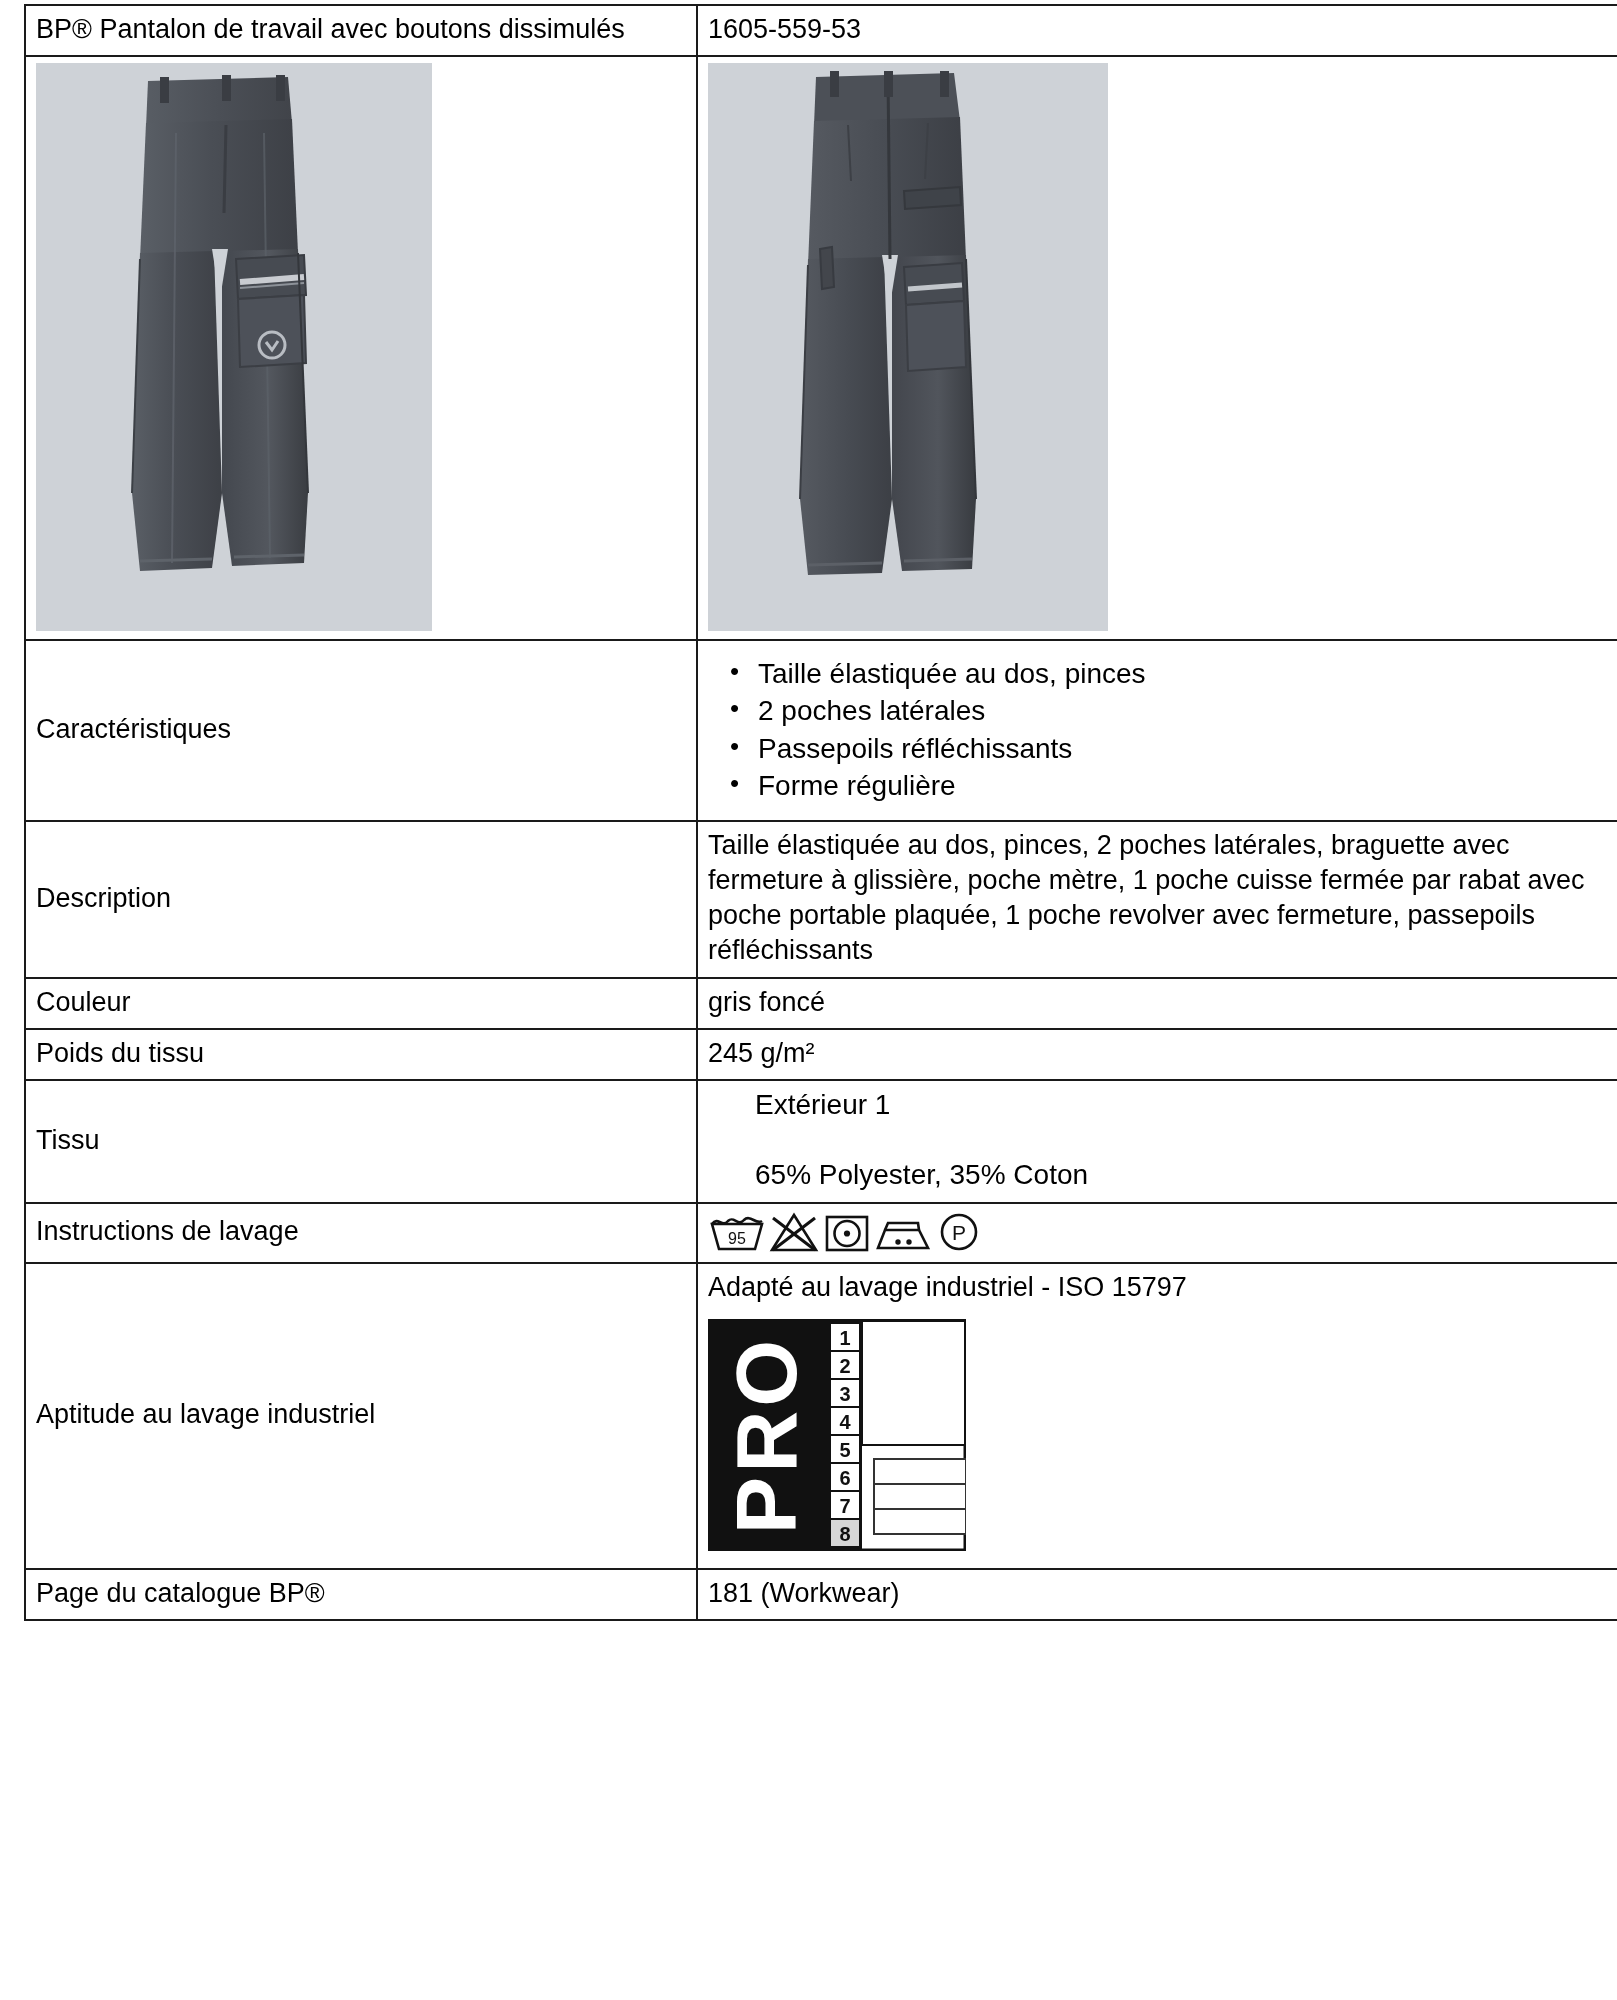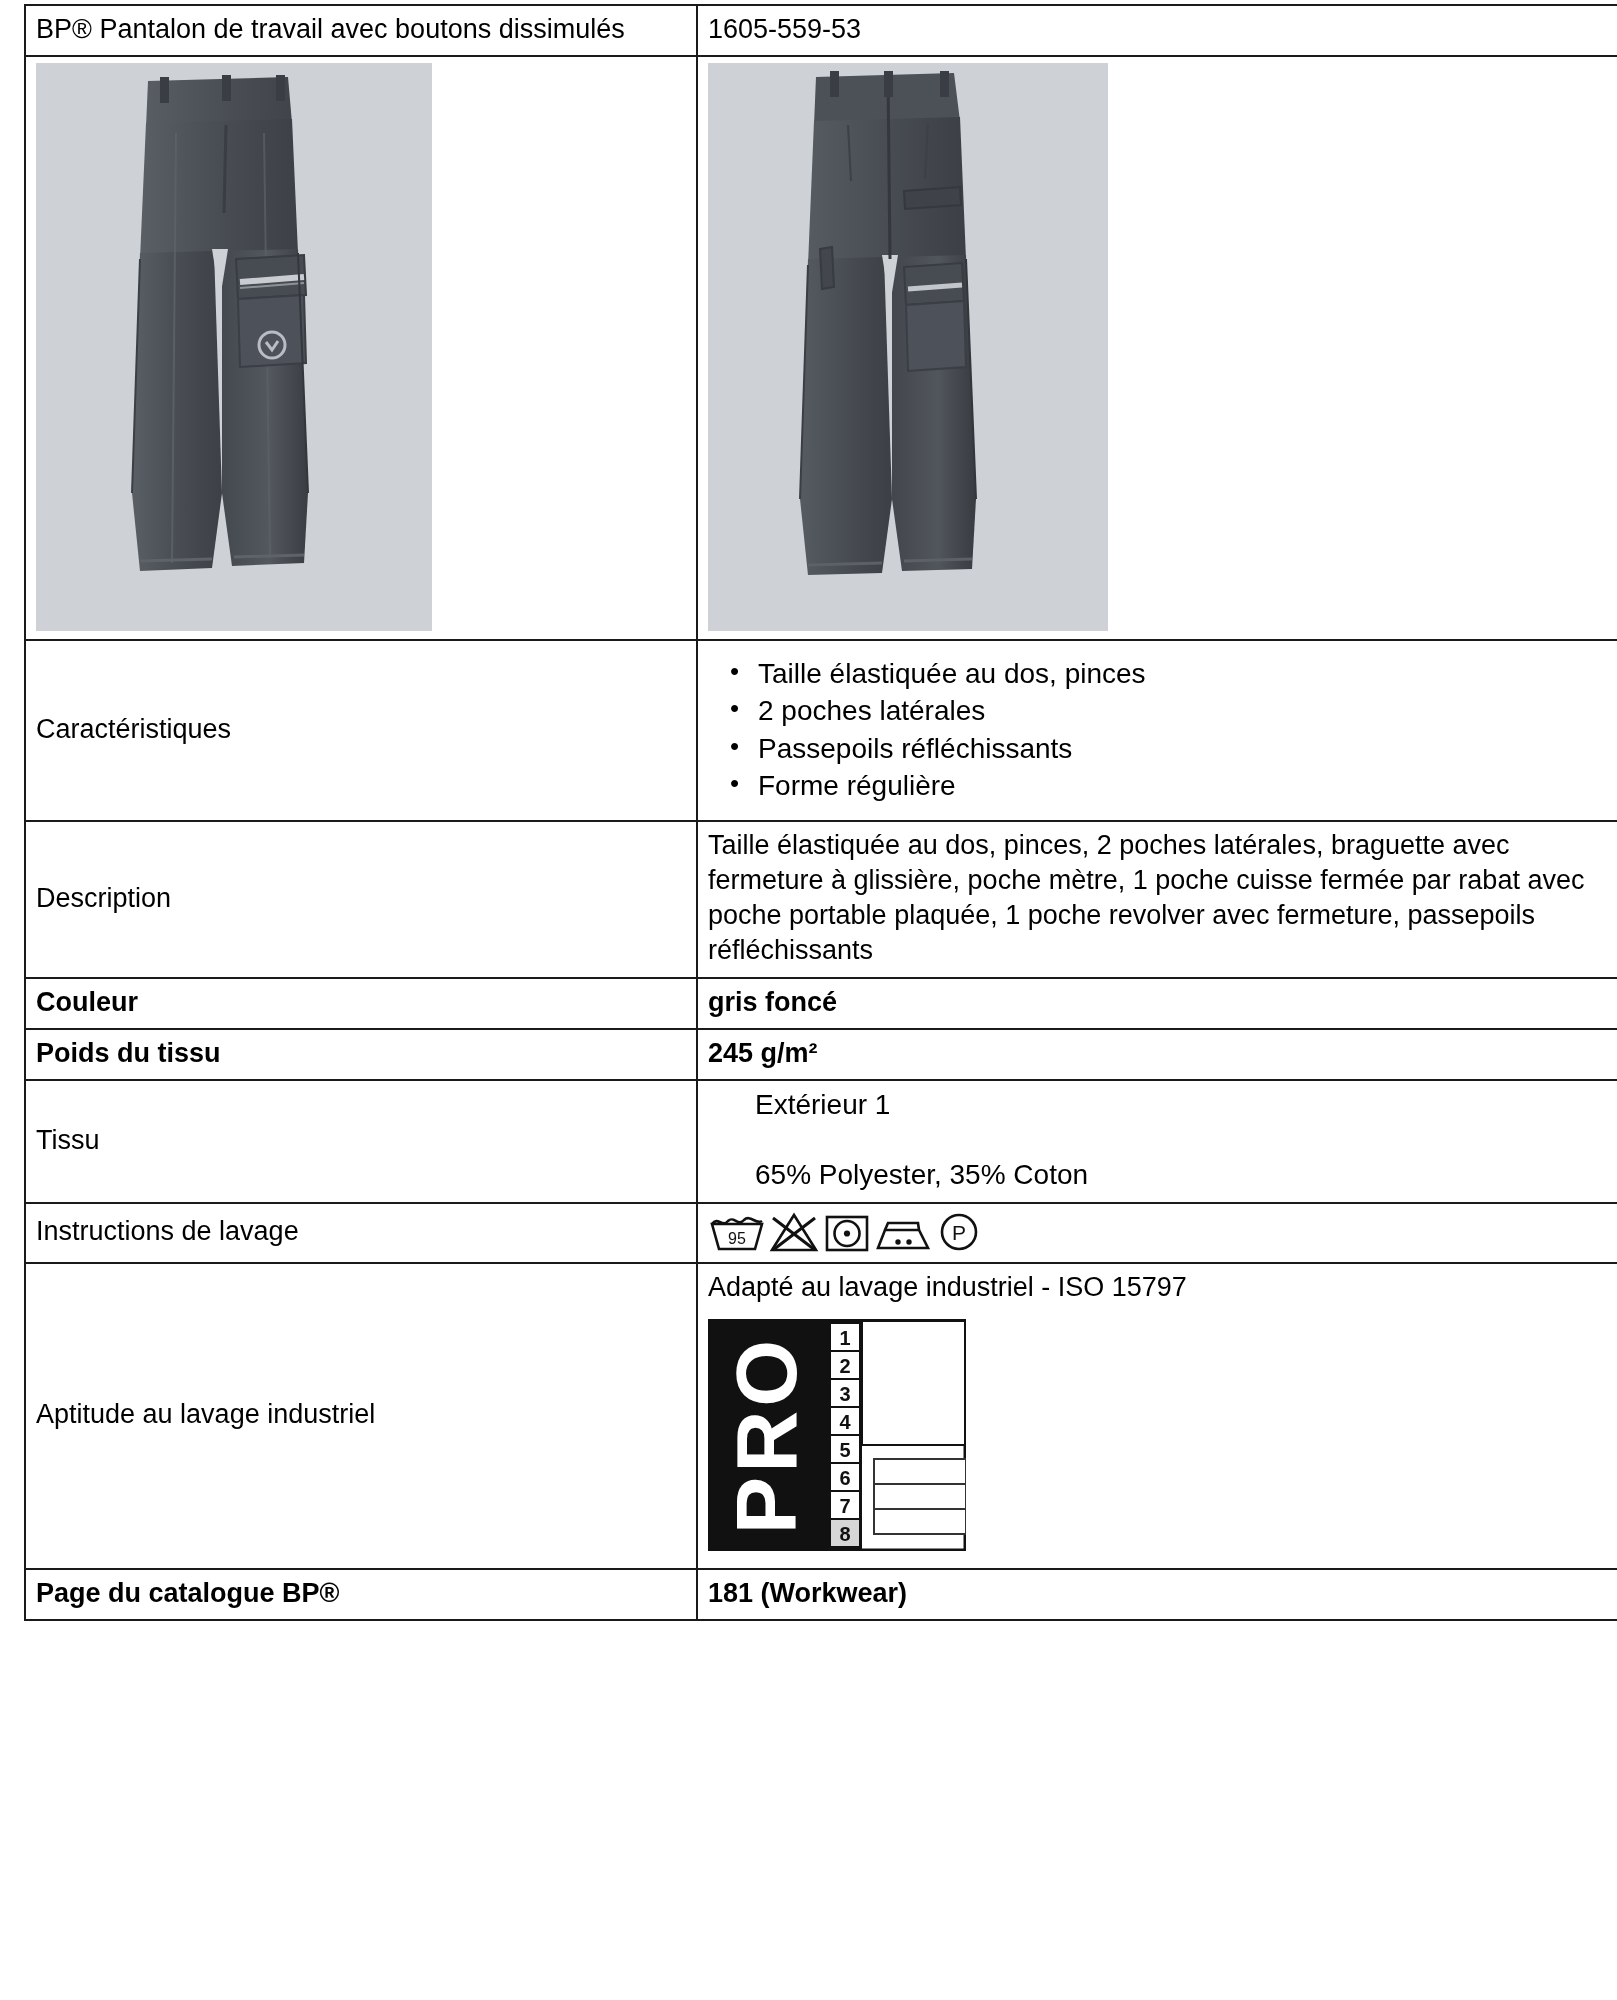"Couleur" .small-row td { font-weight: bold -> none }
